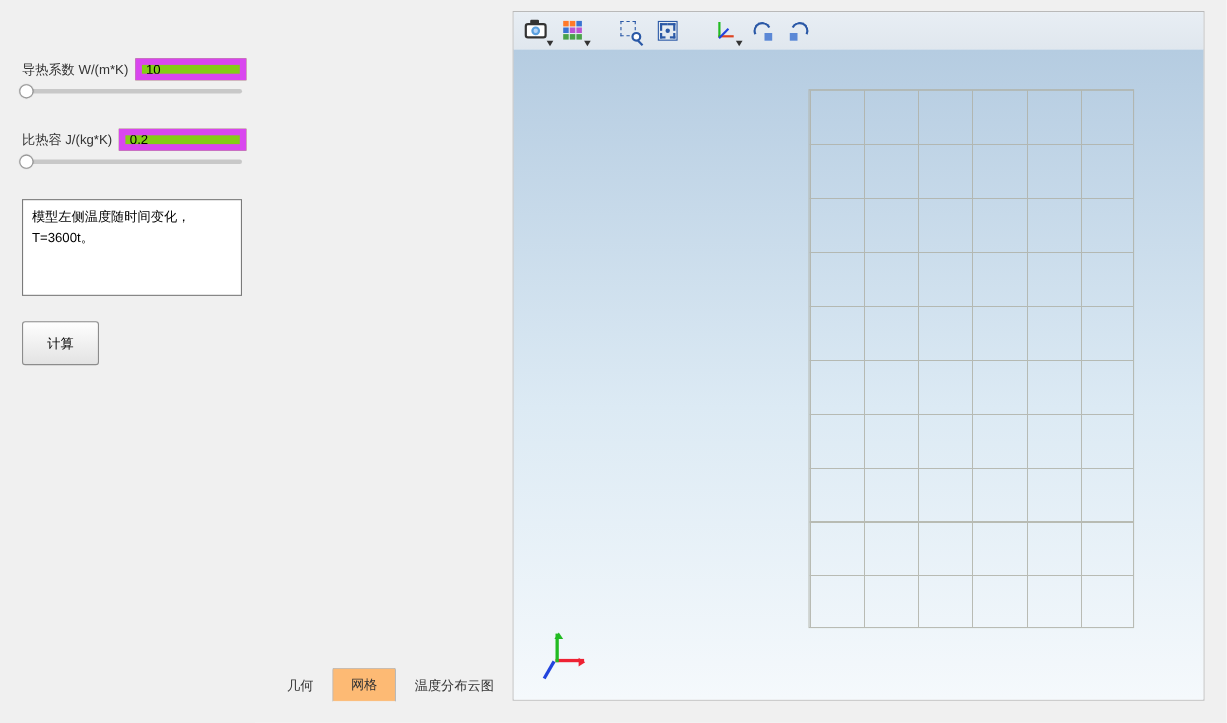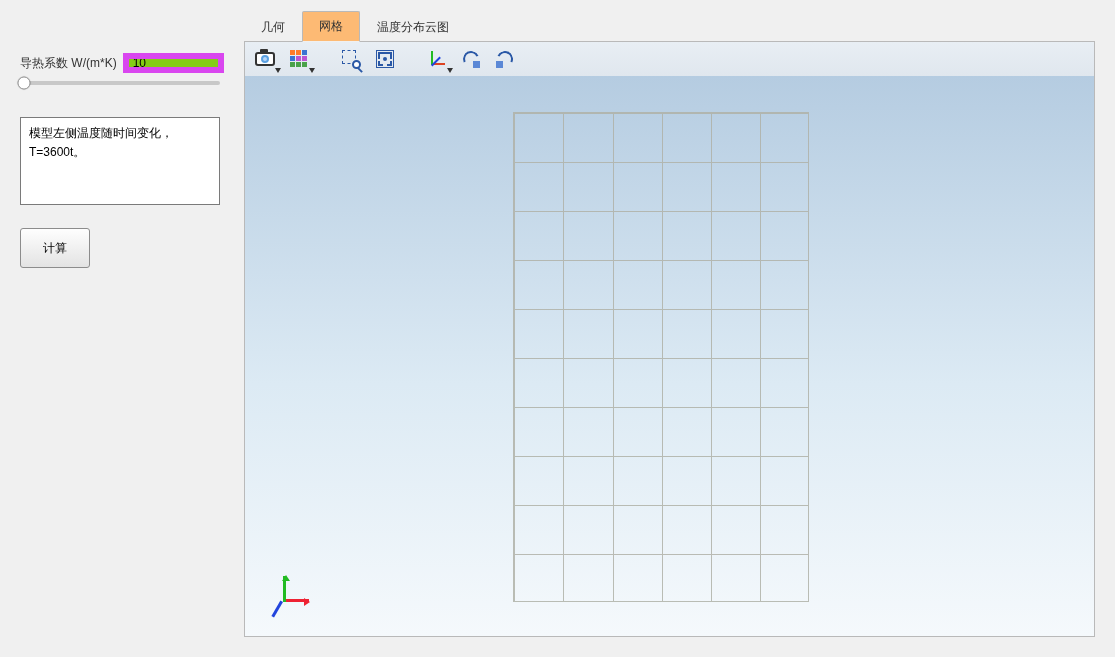"比热容 J/(kg*K)" div.param-row { html: none -> <div> <div> <label>比热容 J/(kg*K)</label> <input> </div> <div> <div> <div></div> </div> </div> </div> }
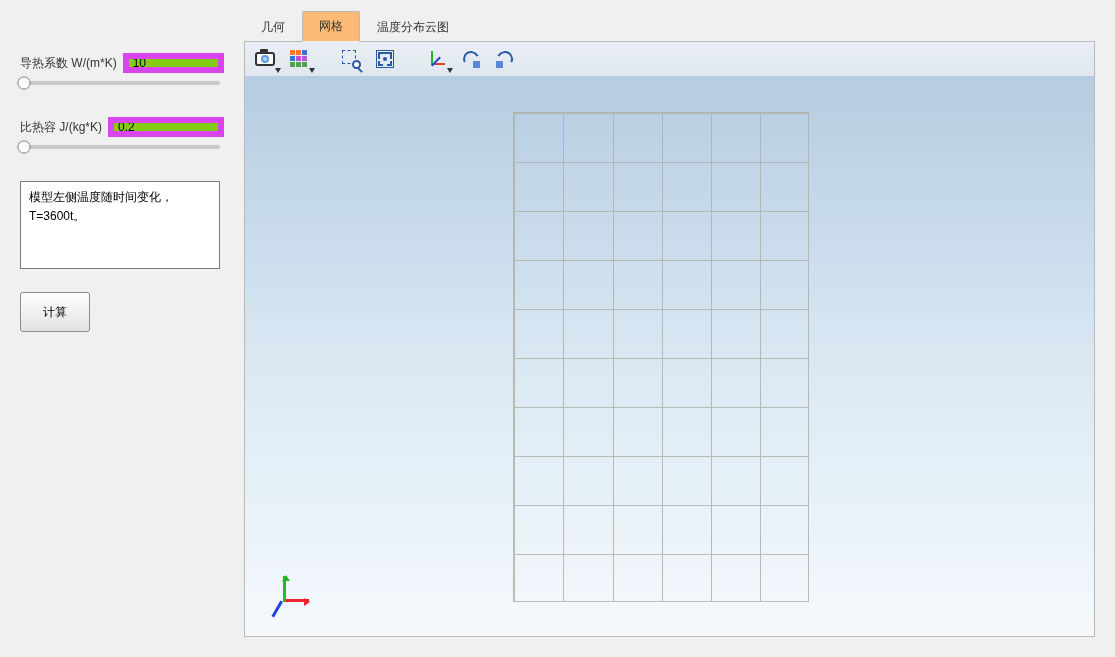"几何" .main { flex-direction: column -> row }
